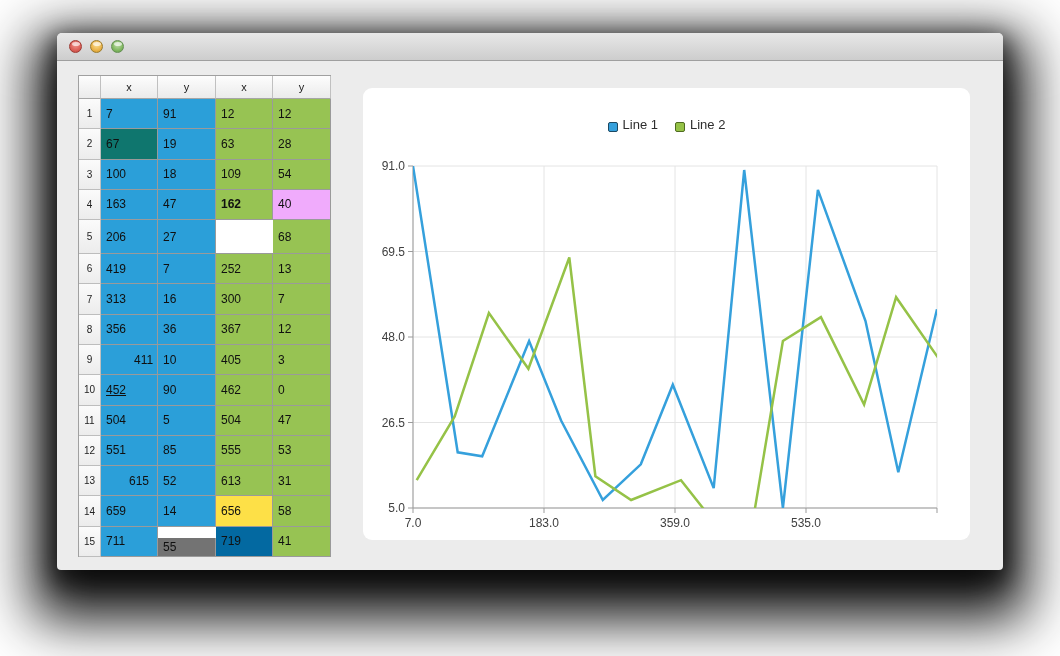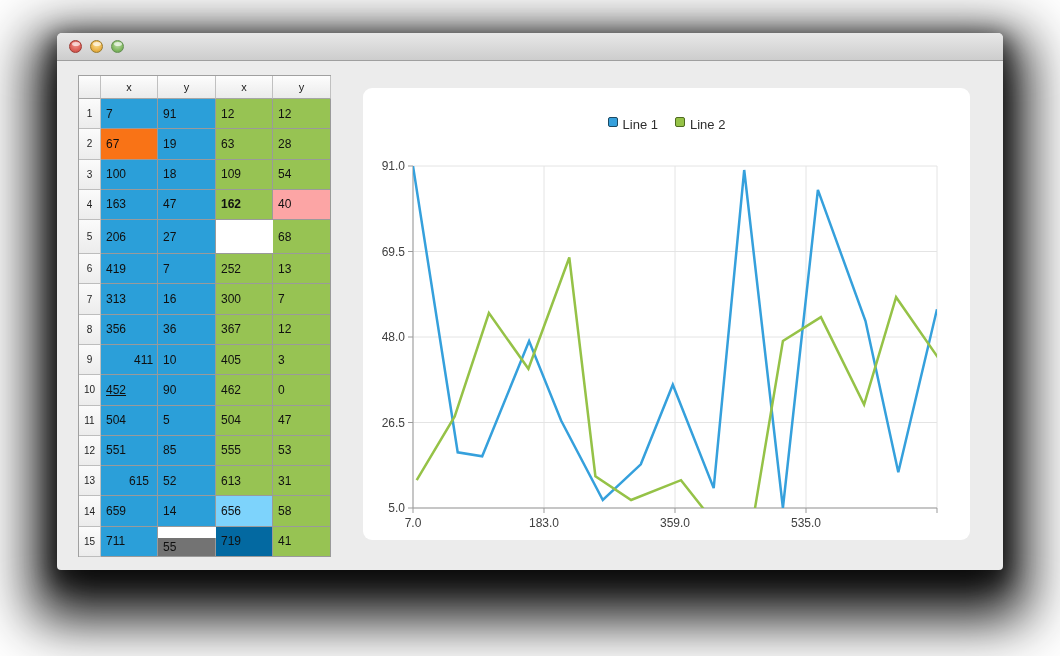"Line 1" .legend-item { align-items: flex-start -> flex-end }
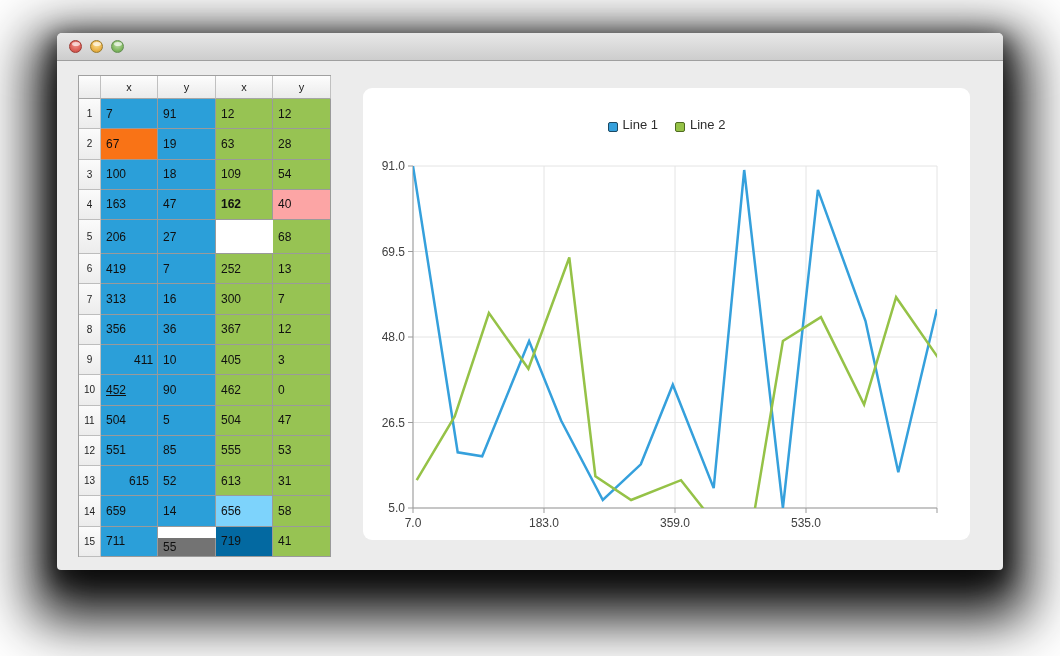"67" div.dcell { background: #f97316 -> #0f766e }
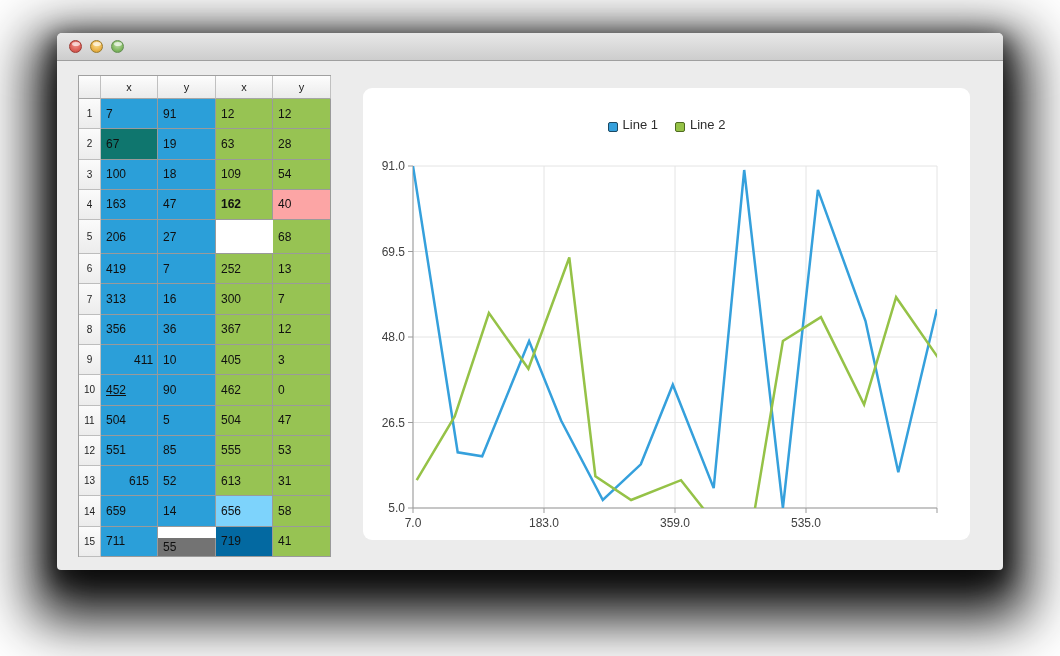"40" div.dcell { background: #fca5a5 -> #f0abfc }
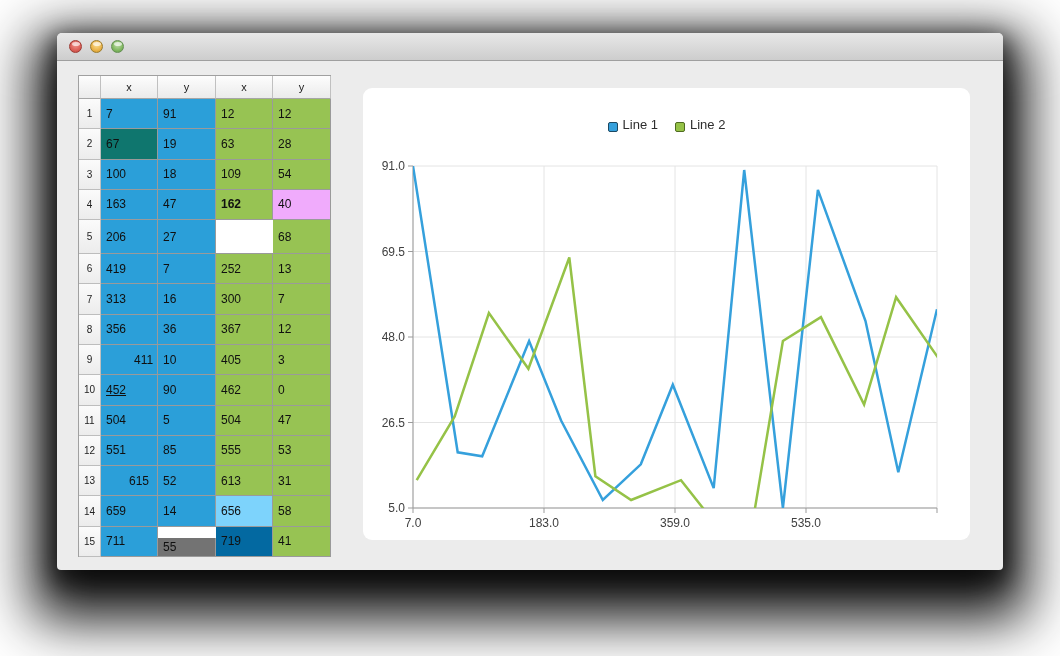"656" div.dcell { background: #7dd3fc -> #fde047 }
